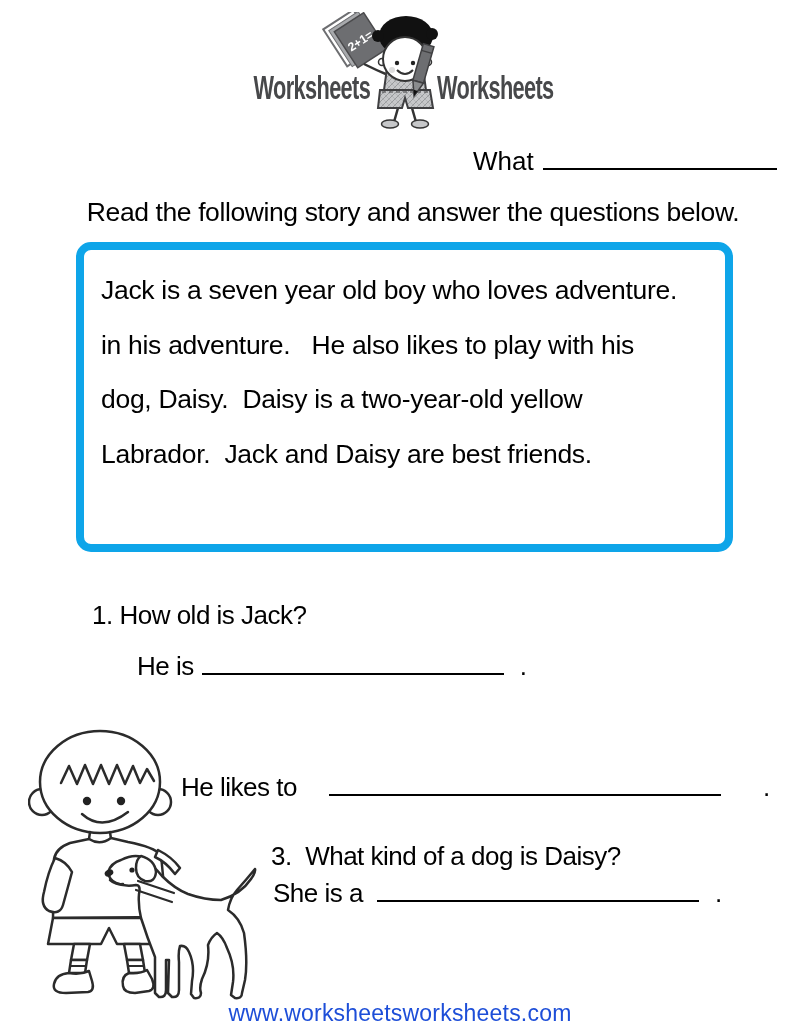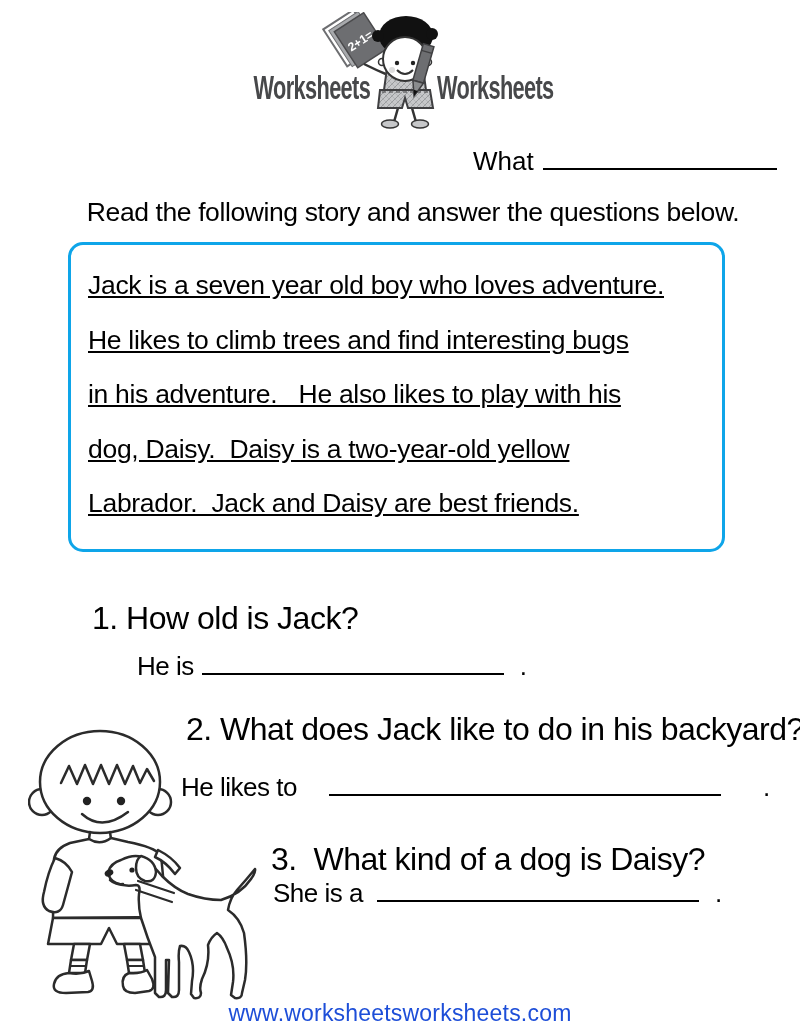"Jack is a seven year" .story-box { border: 3px solid #0ea5e9 -> 8px solid #0ea5e9; left: 68px -> 76px; text-decoration: underline -> none }
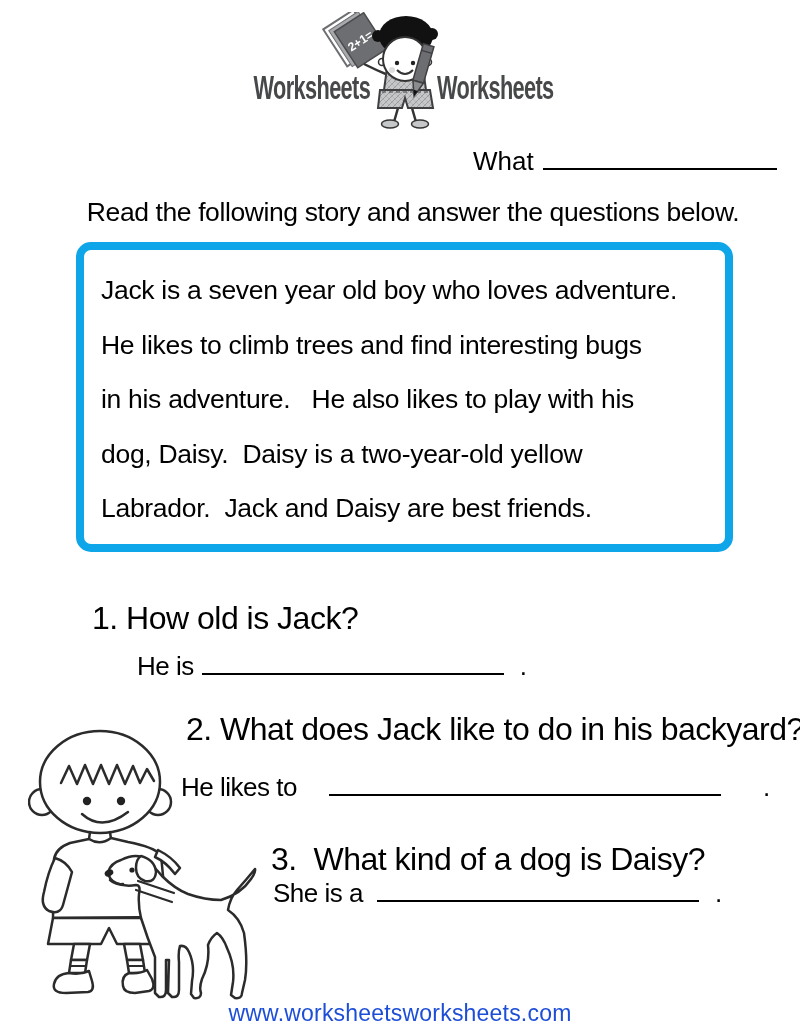"He likes to climb trees" div.story-line { html: <div>He likes to climb trees and find interesting bugs</div> -> none }
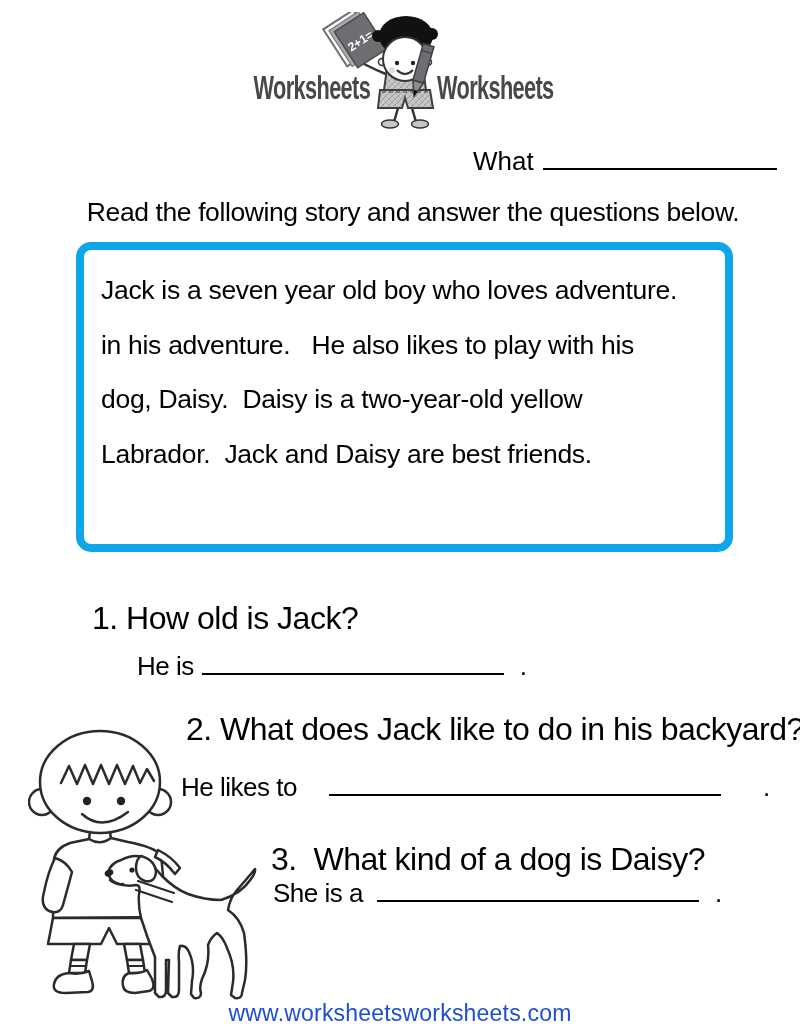"1. How old is Jack?" .q-label { font-size: 32px -> 26px }
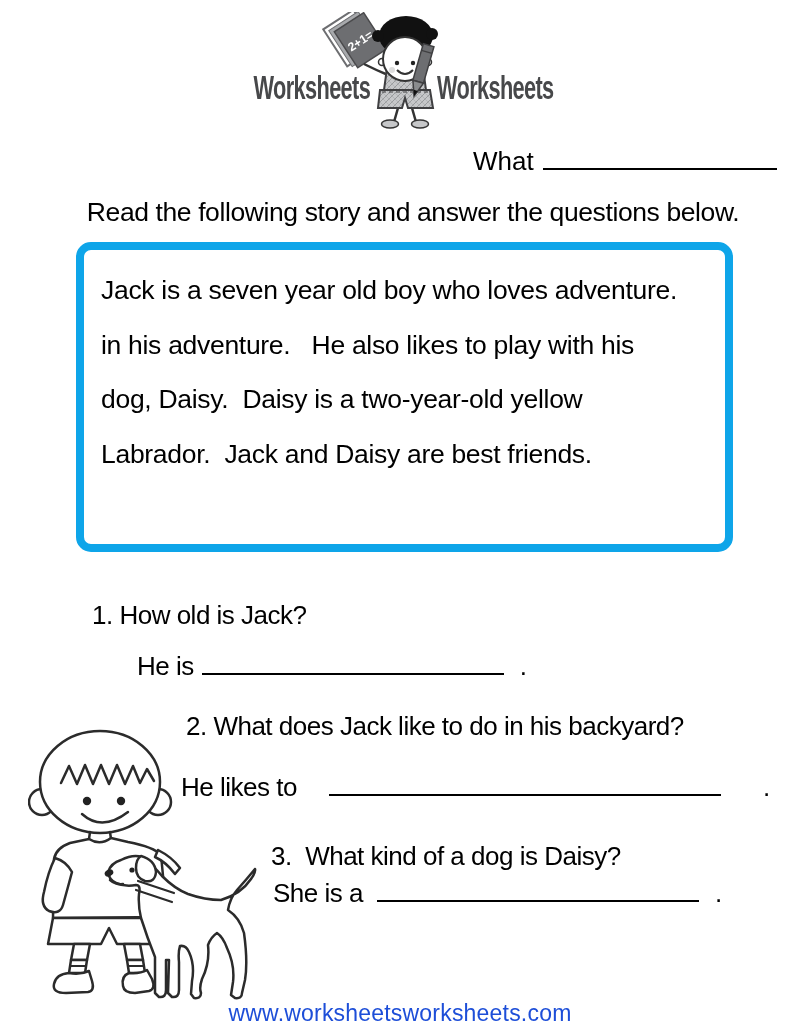"2. What does Jack like" div.q-label { html: <div>2. What does Jack like to do in his backyard?</div> -> none }
